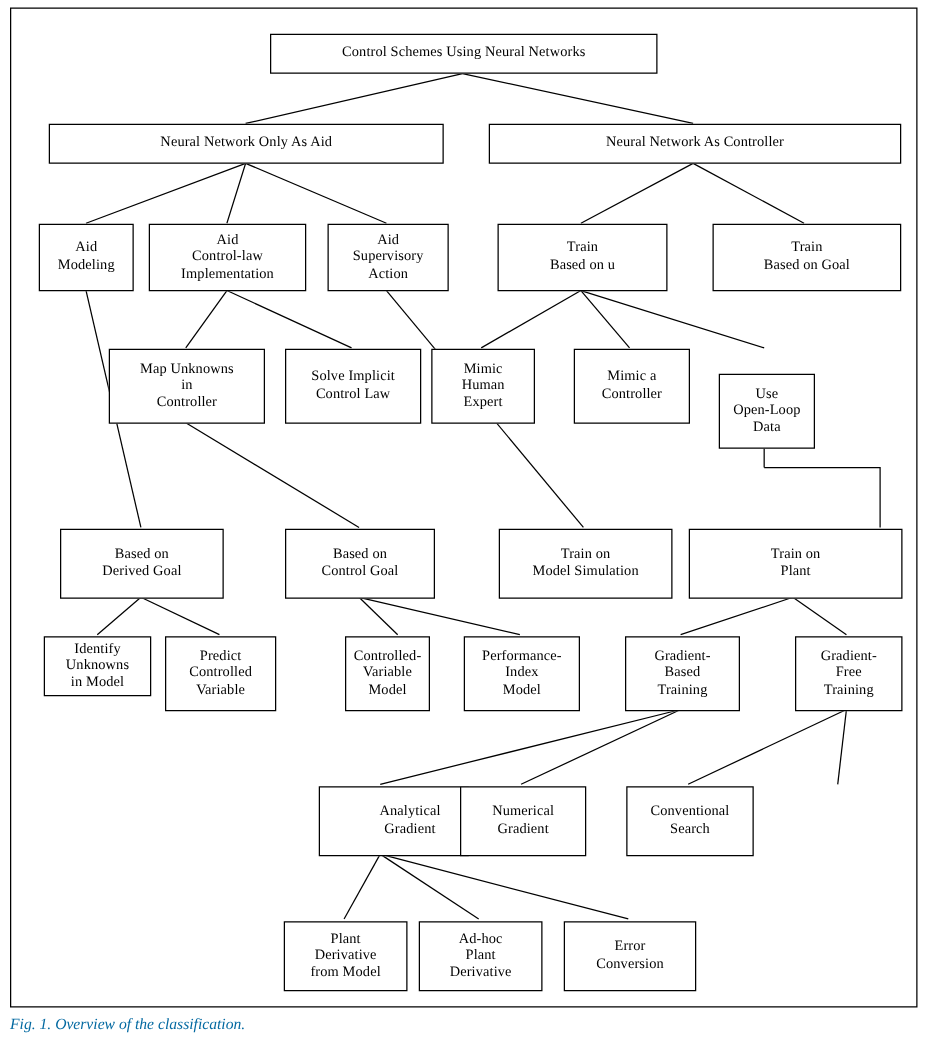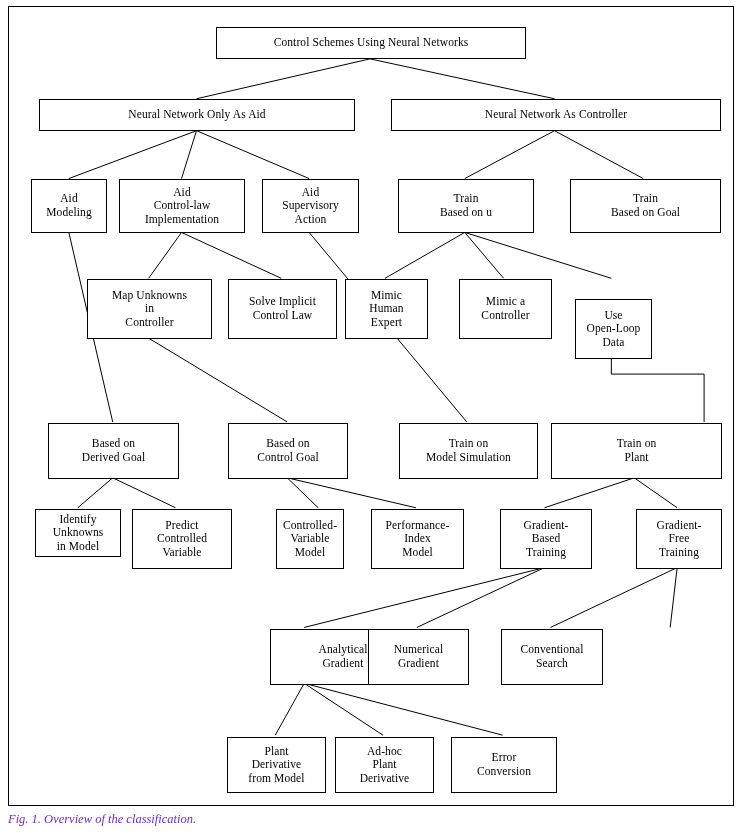"Predict" div.node { width: 100px -> 89px }
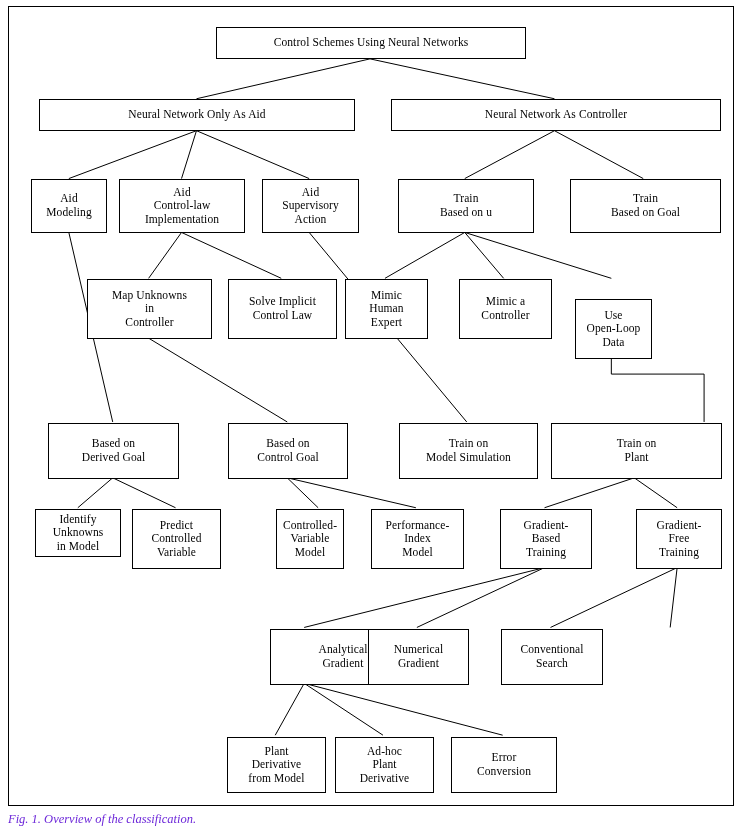"Analytical" div.node { left: 261px -> 246px }
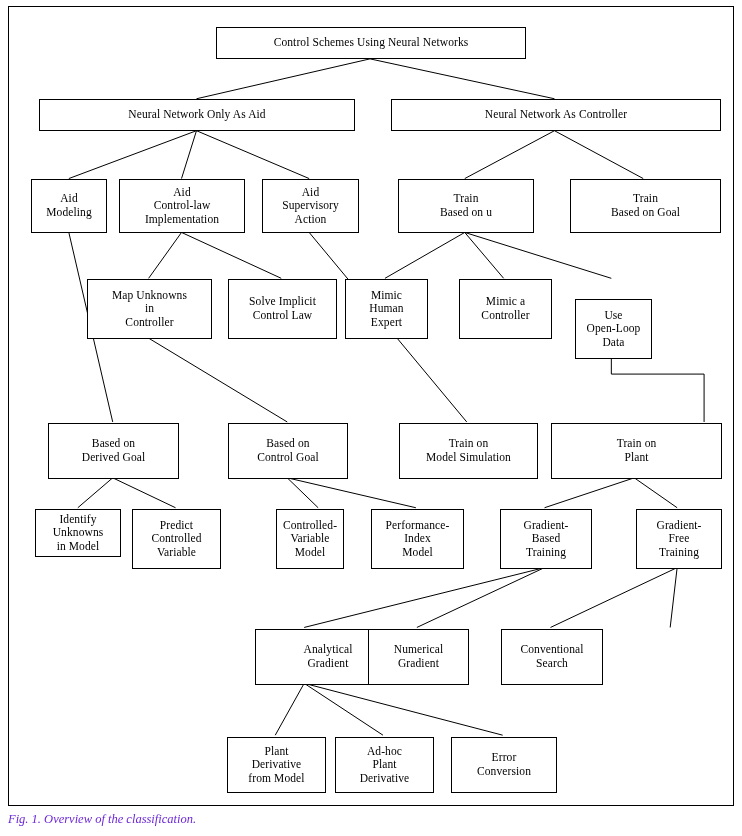"Fig. 1. Overview of the" #caption { color: #6d28d9 -> #0369a1 }
